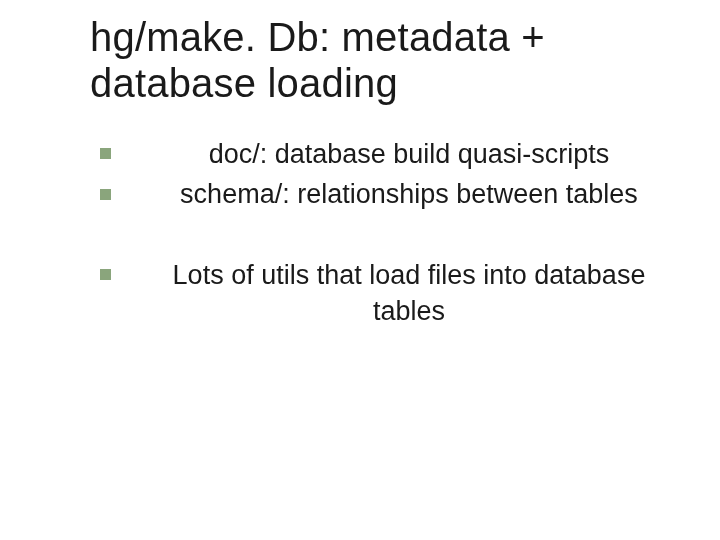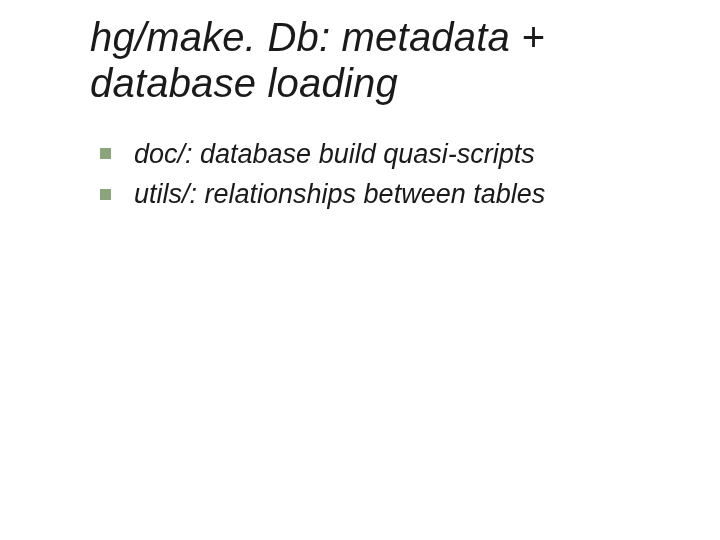"hg/make. Db: metadata + database" .slide { font-style: italic -> none }
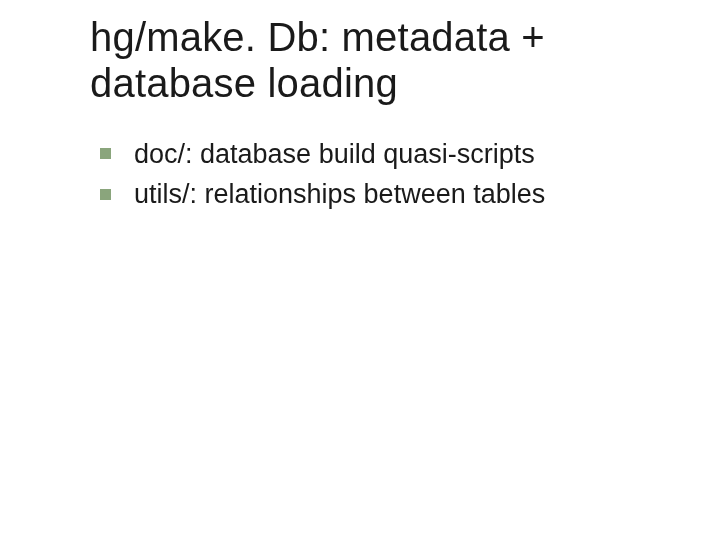"doc/: database build quasi-scripts" ul.bullets { text-align: none -> center }
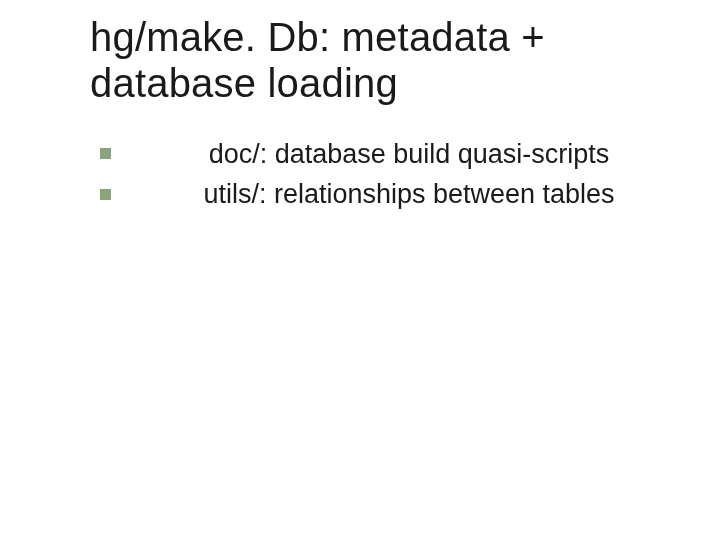"utils/: relationships between tables" span { text: utils/ -> schema/ }
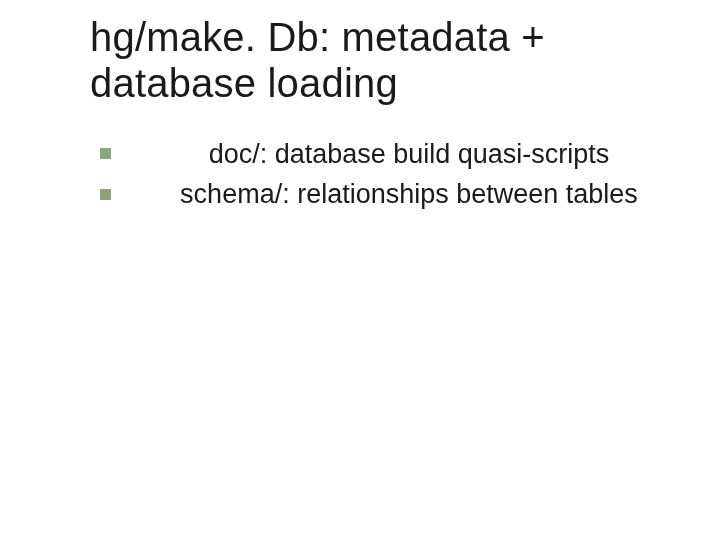"Lots of utils that load" ul.bullets { html: none -> <ul> <li> <span></span> <span>Lots of utils that load files into database tables</span> </li> </ul> }
